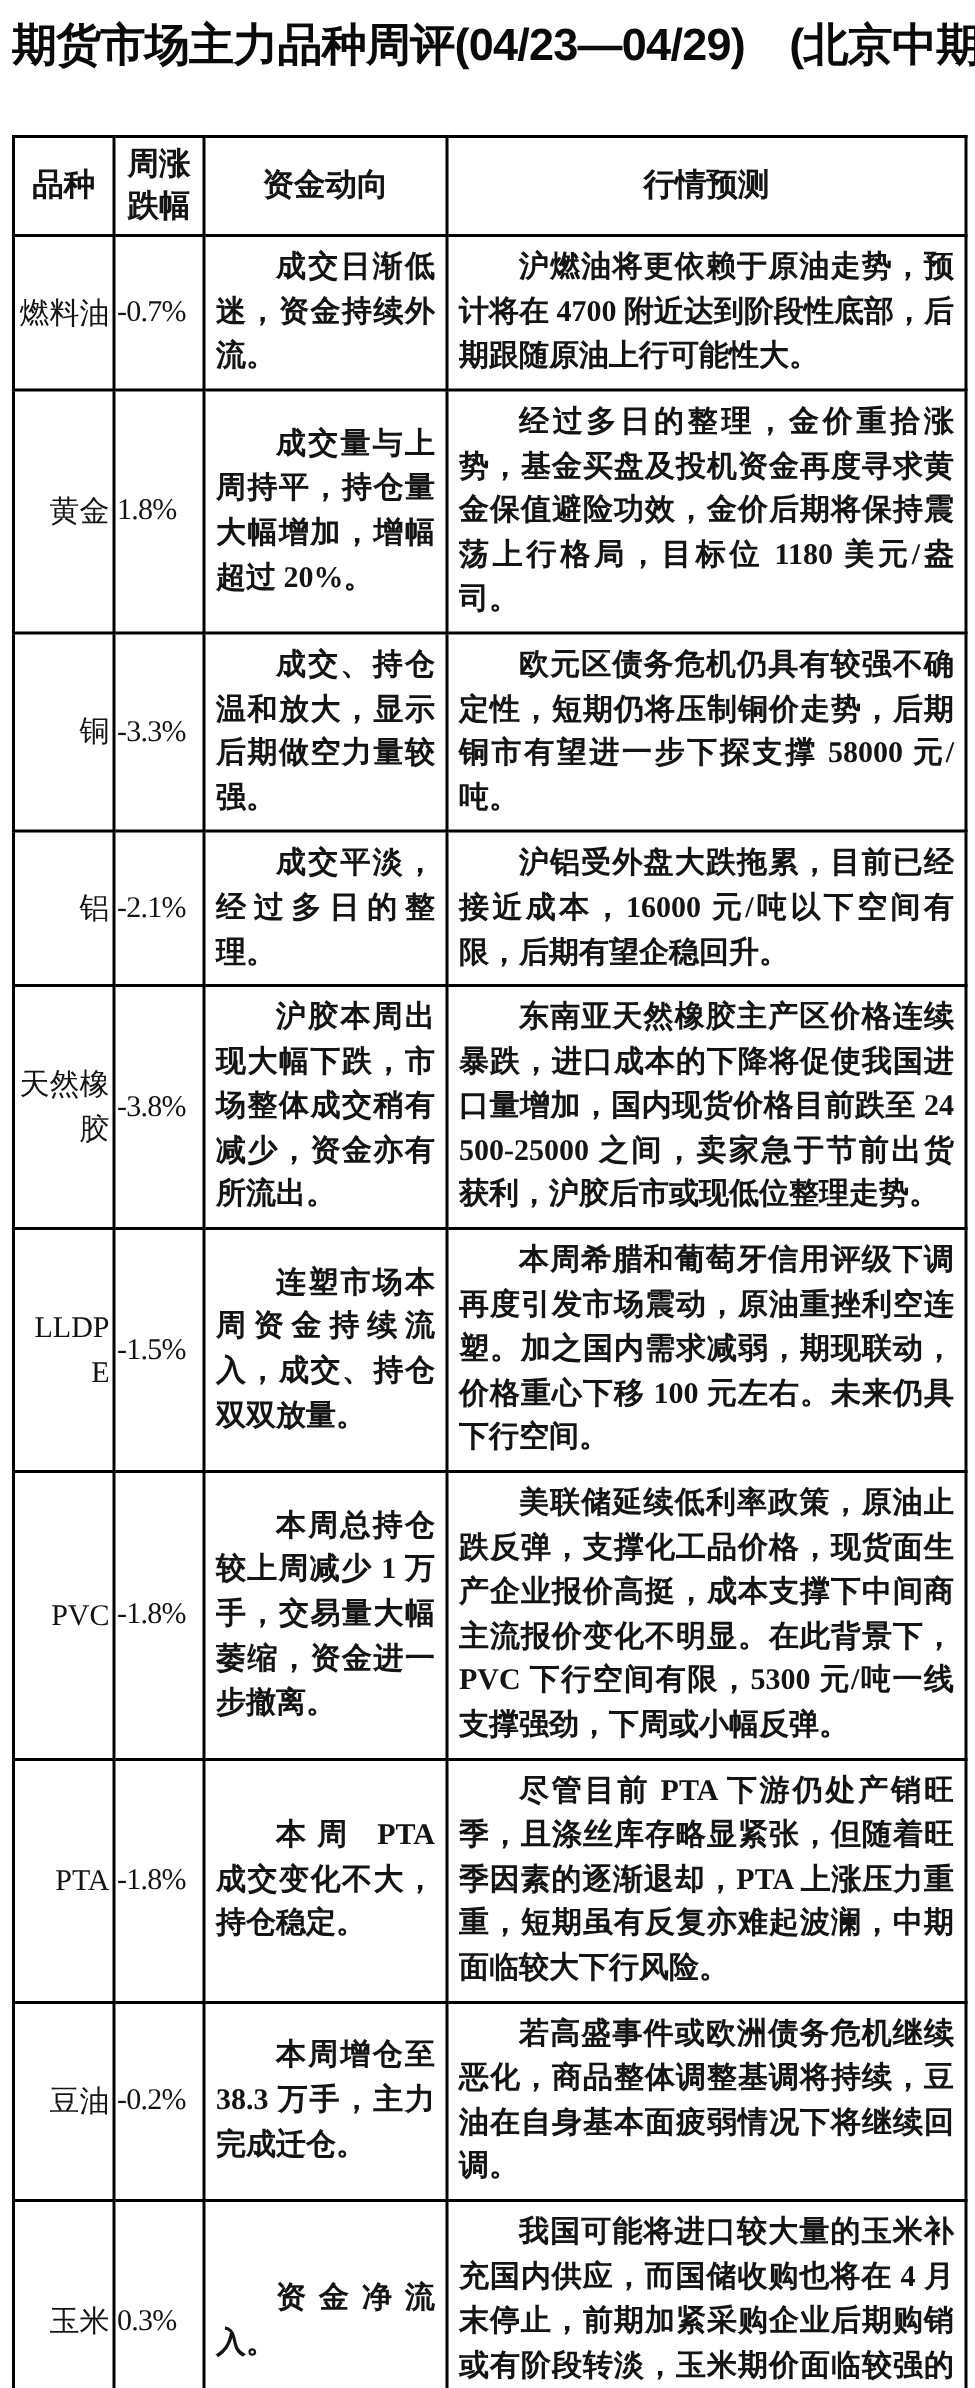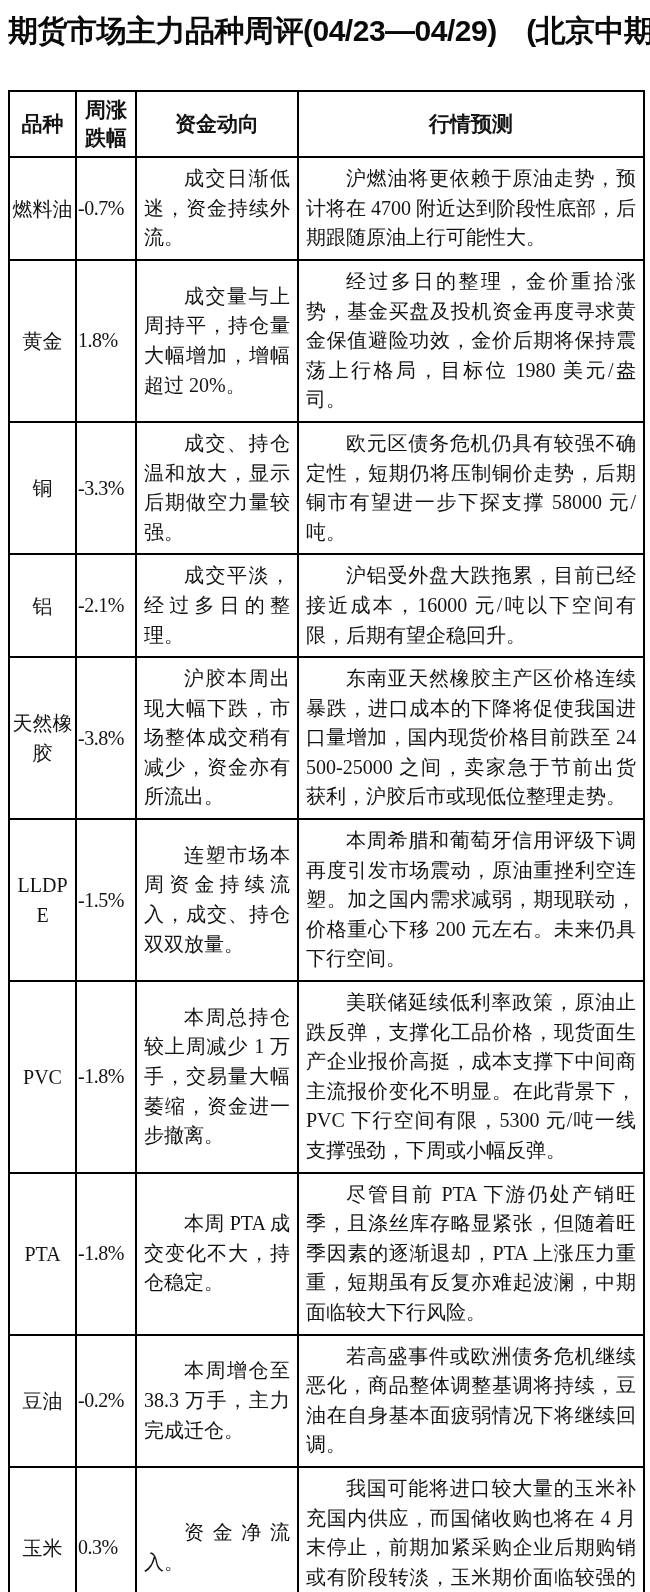"成交日渐低迷，资金持续外流。" td.funds-cell, td.forecast-cell { font-weight: none -> bold }
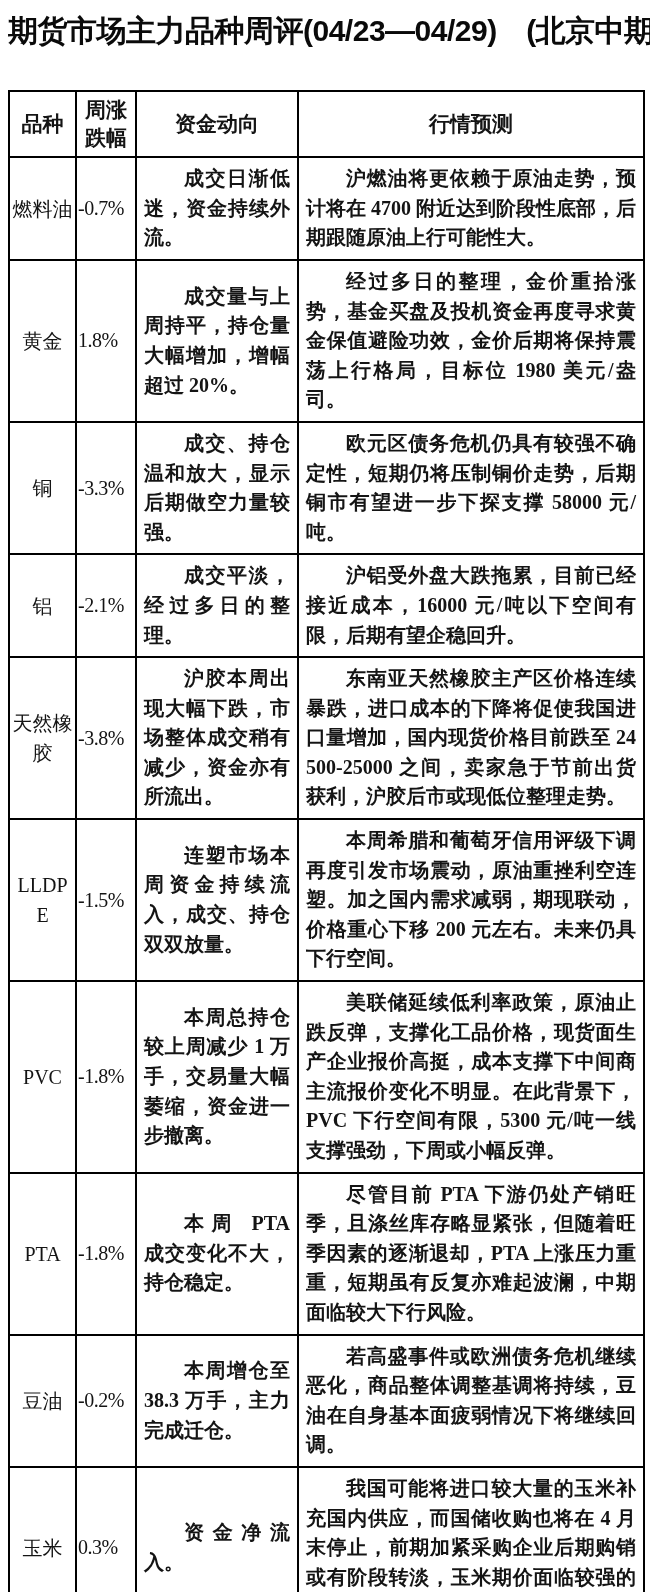"燃料油" td.variety-cell { text-align: center -> right }
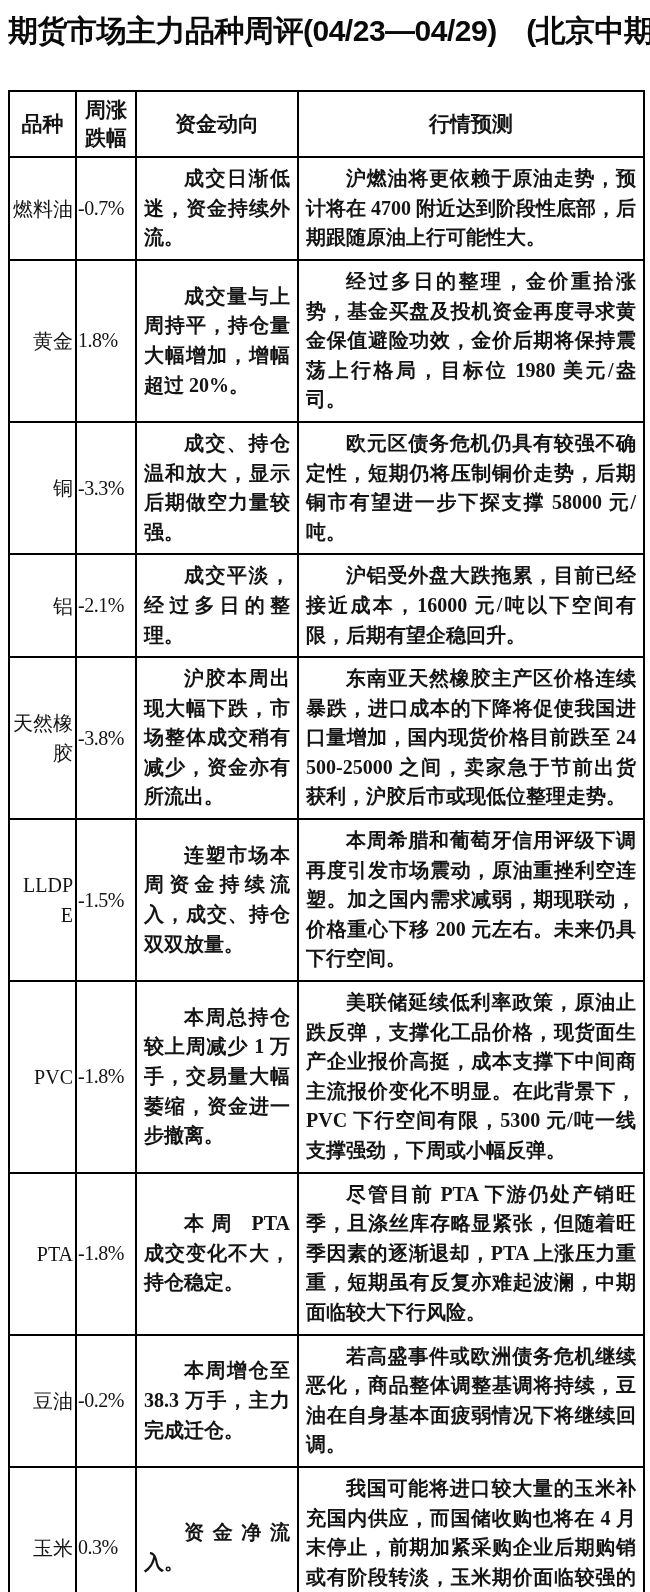"经过多日的整理，金价重拾涨势，基金买盘及投机资金再度寻求黄金保值避险功效，金价后" p { text: 1980 -> 1180 }
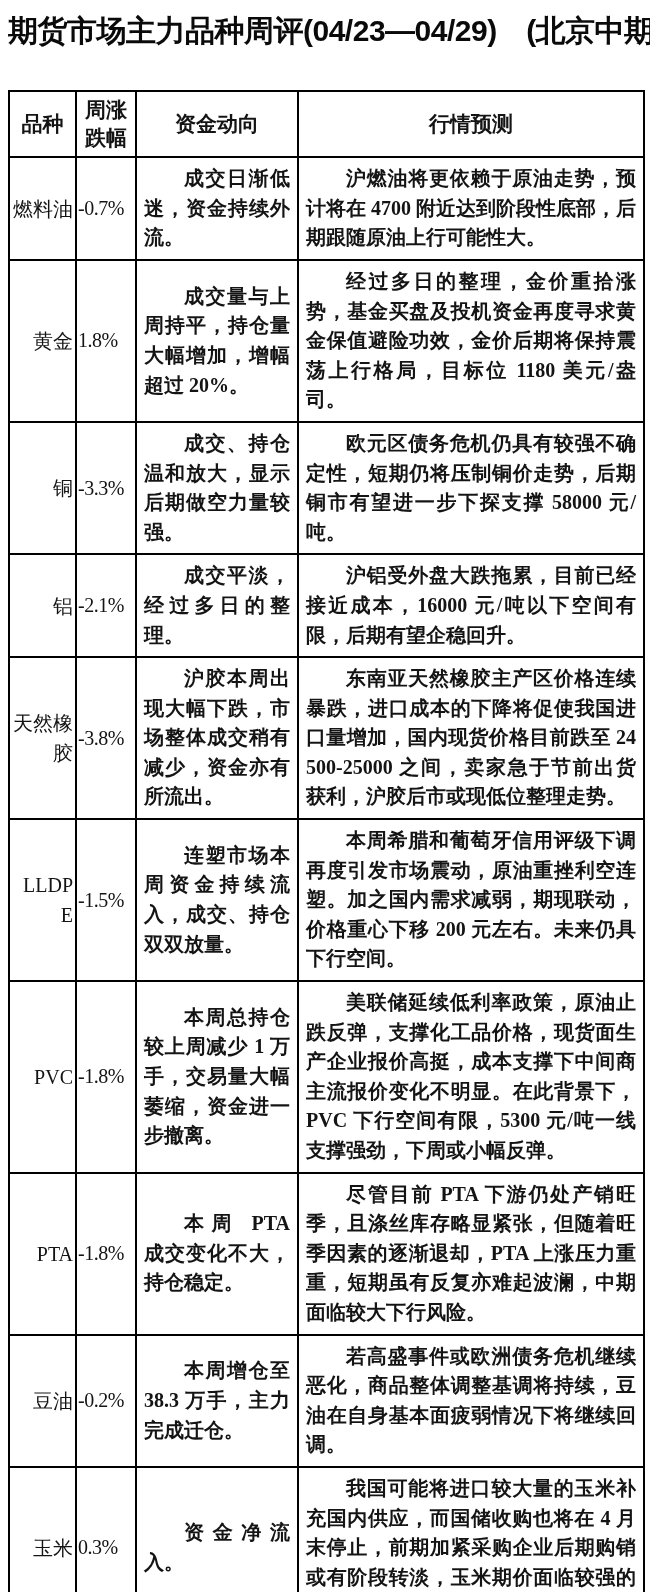"本周希腊和葡萄牙信用评级下调再度引发市场震动，原油重挫利空连塑。加之国内需求减弱" p { text: 200 -> 100 }
